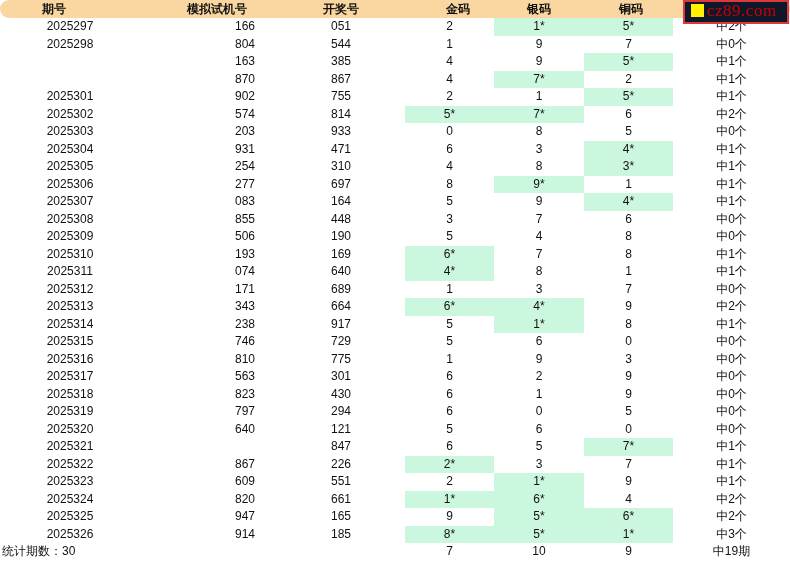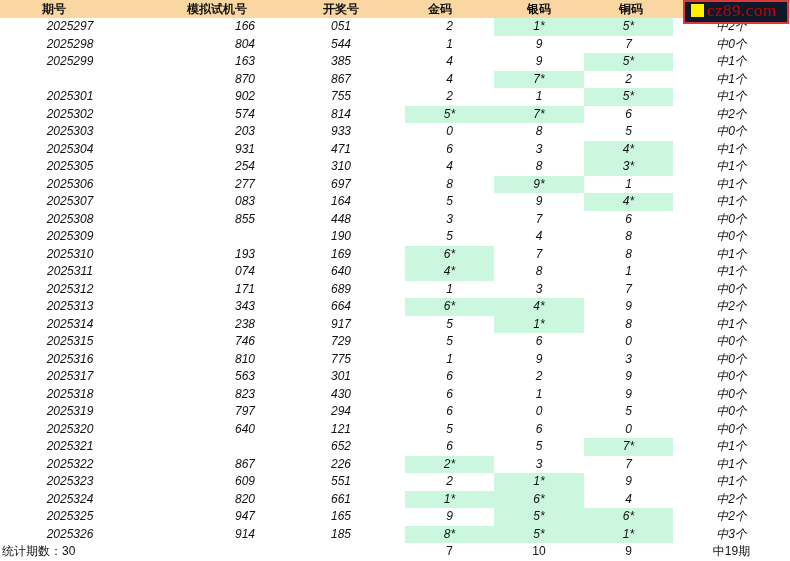"期号" .header { border-radius: none -> 9px }
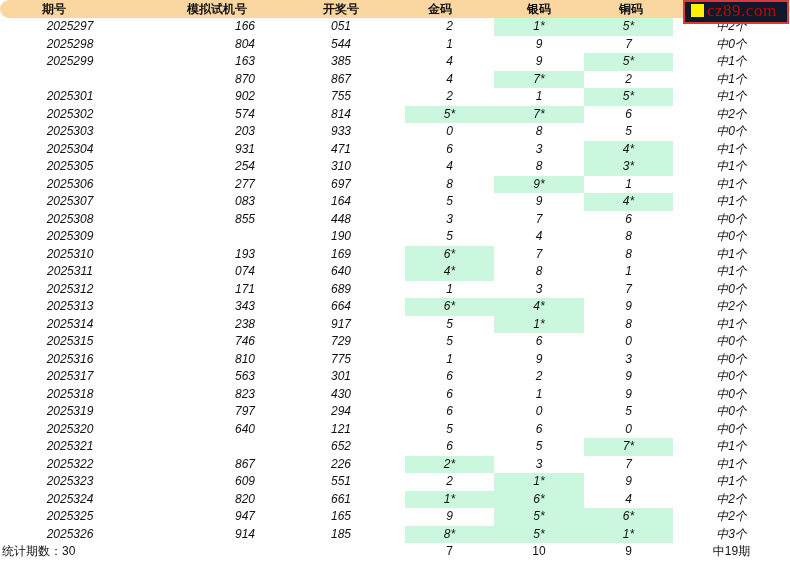"金码" .h-gold { left: 440px -> 458px }
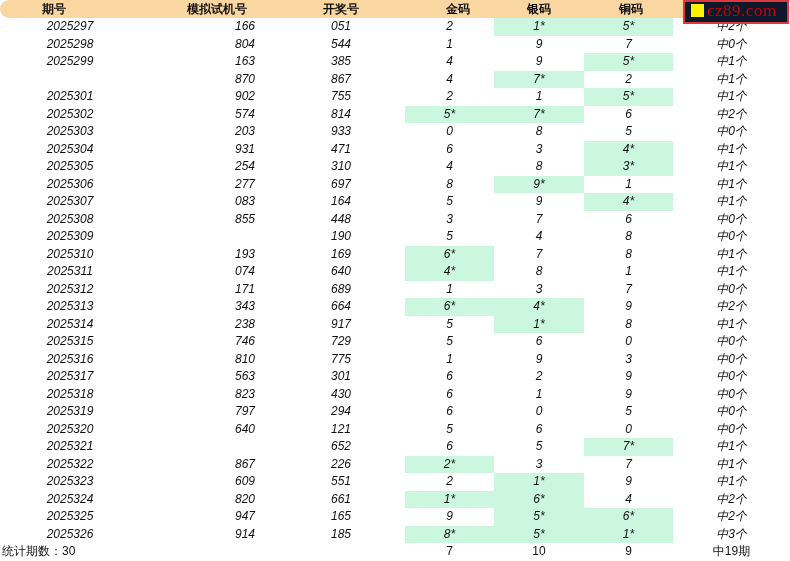"2025297" .trow { font-style: italic -> none }
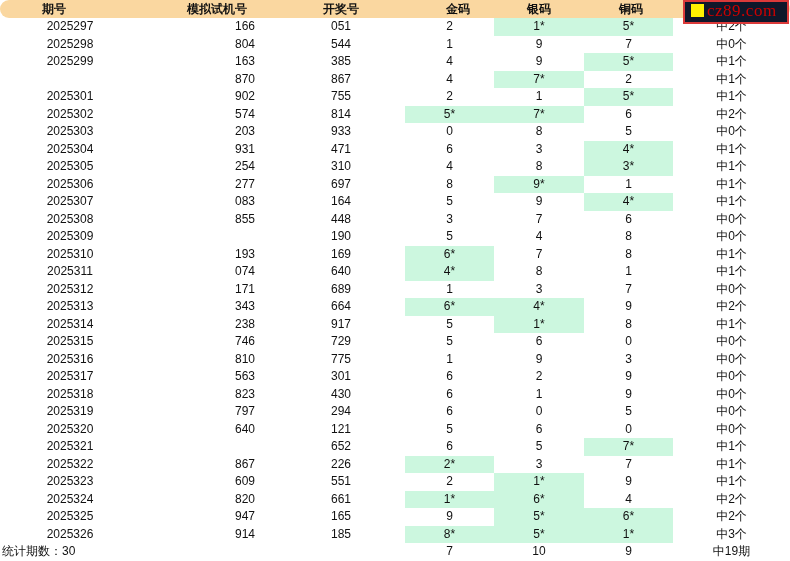"2025299" span.cell { html: <span>2025299</span> -> none }
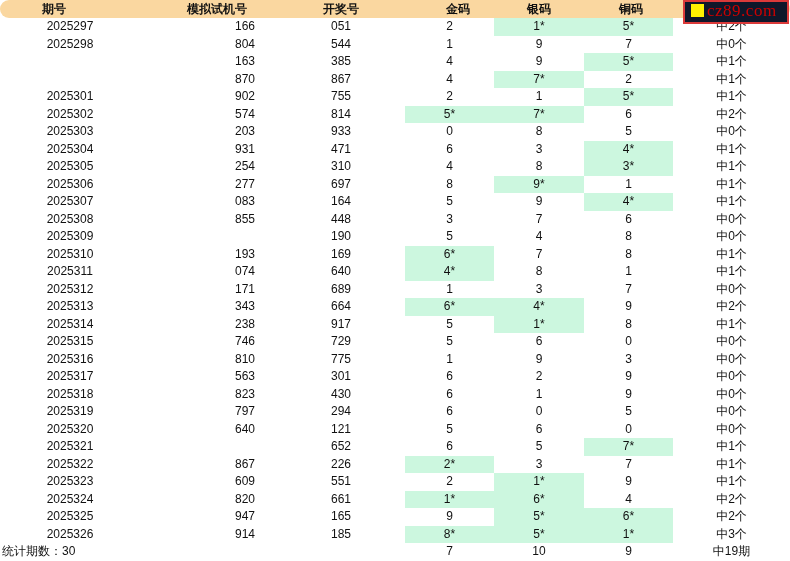"506" span.cell { html: none -> <span>506</span> }
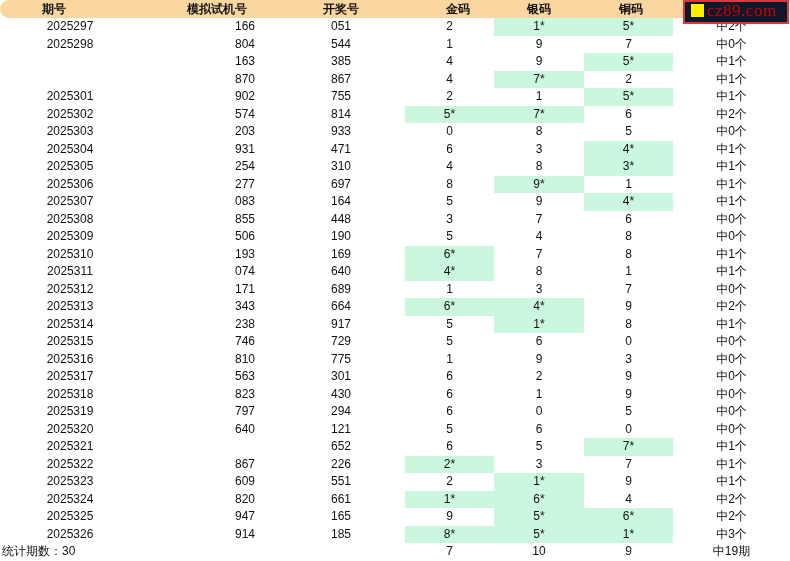"652" span.cell { text: 652 -> 847 }
